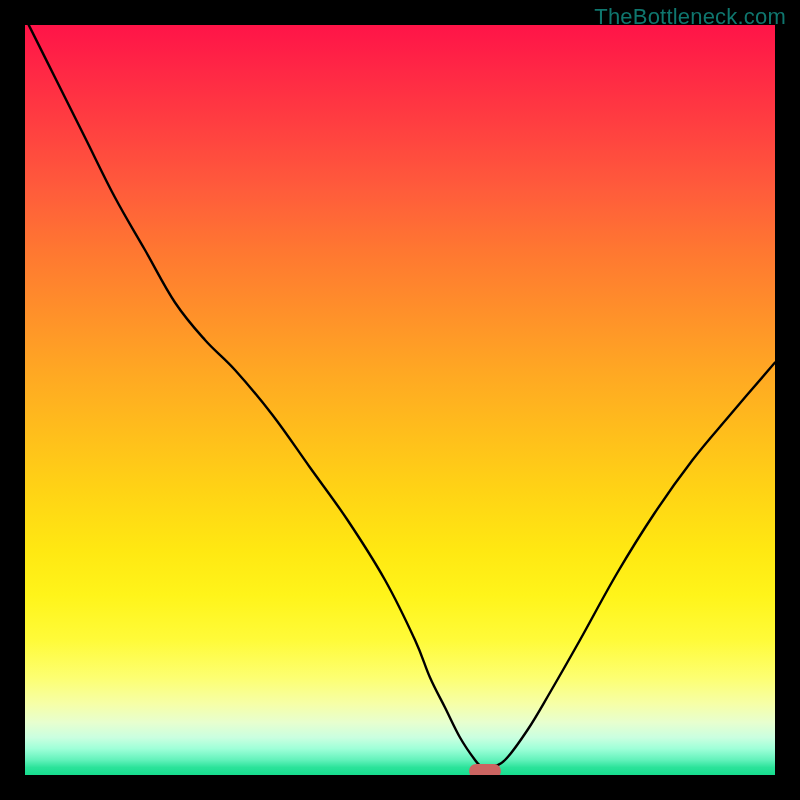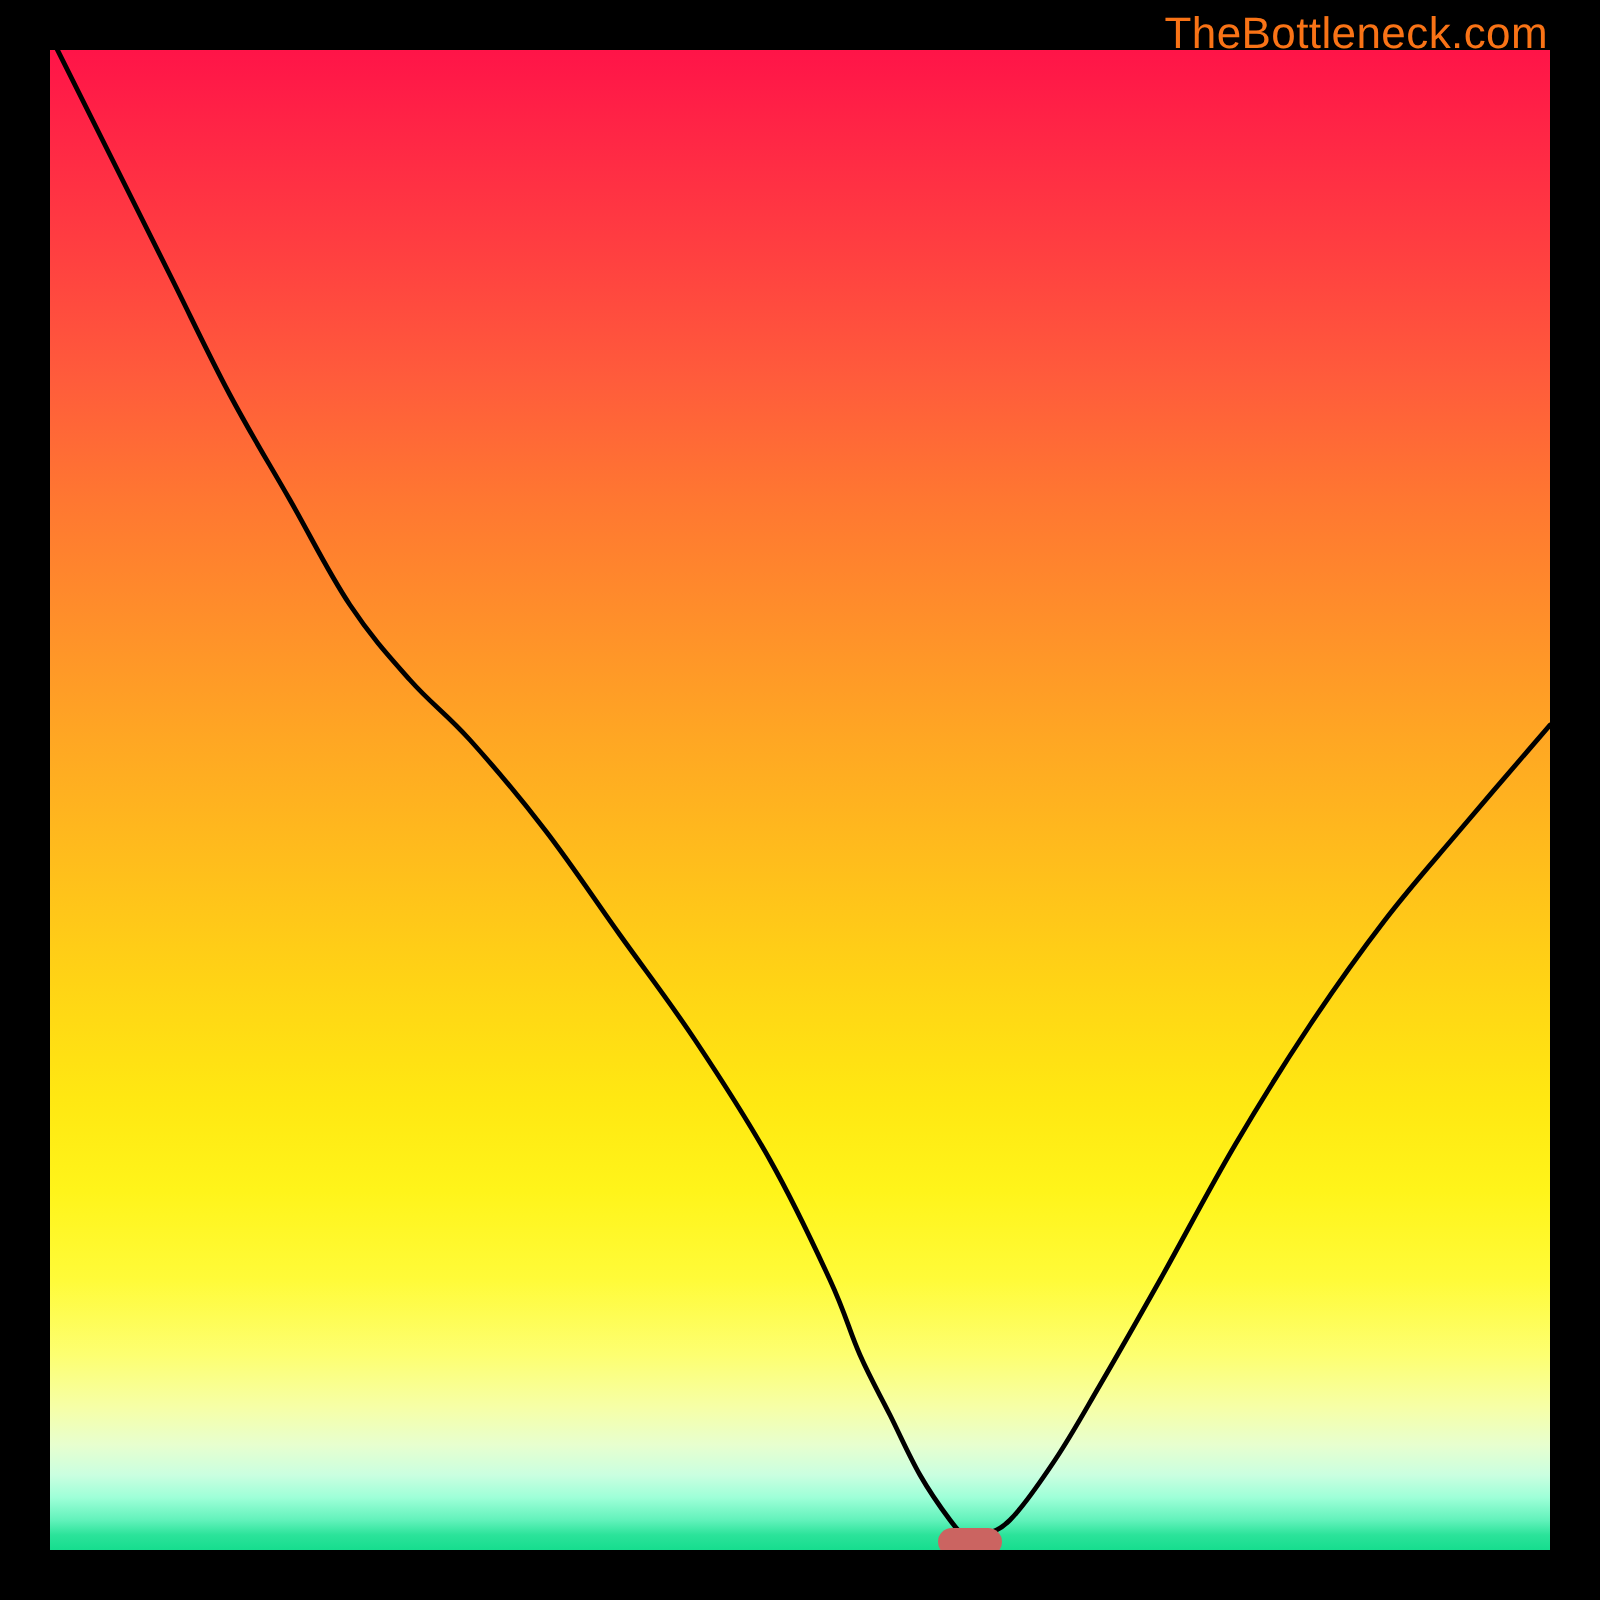"TheBottleneck.com" .watermark { color: #f97316 -> #0f766e; right: 26px -> 14px }
